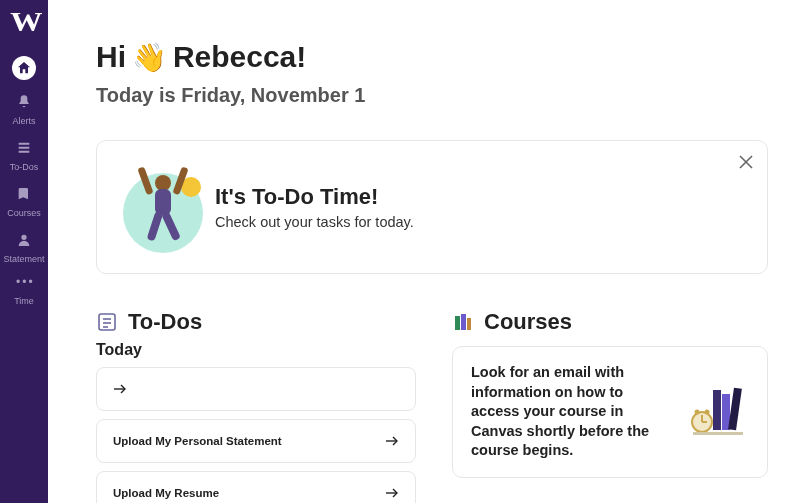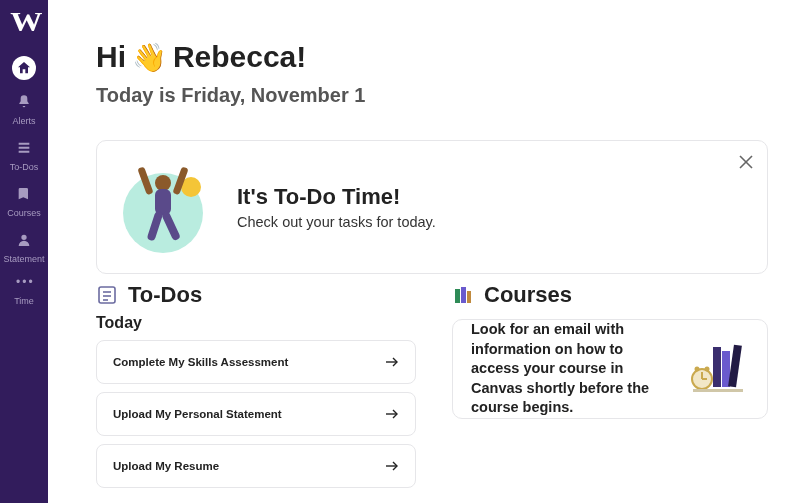"It's To-Do Time!" .banner { gap: 22px -> none; margin-bottom: 8px -> 35px }
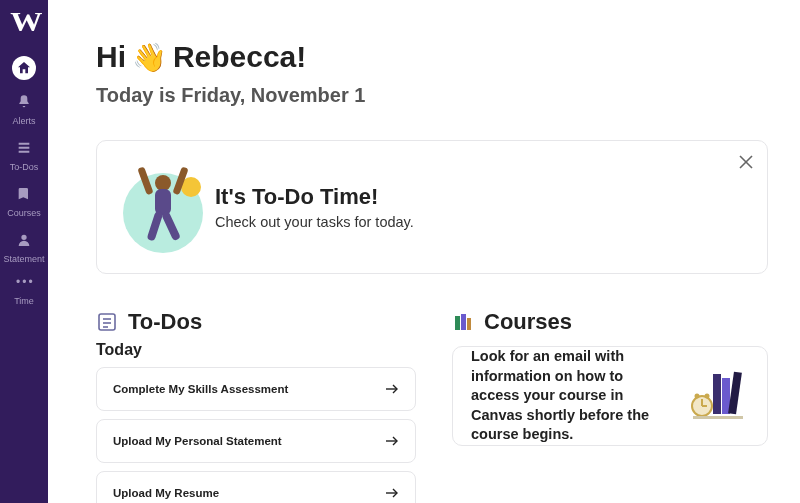"Look for an email with" .courses-box { padding: 0 18px -> 16px 18px }
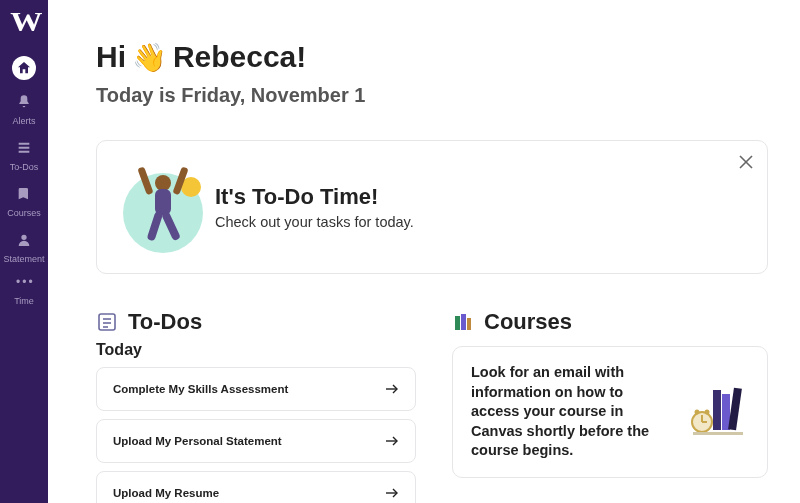"Complete My Skills Assessment" span { html: <span>Complete My Skills Assessment</span> -> none }
